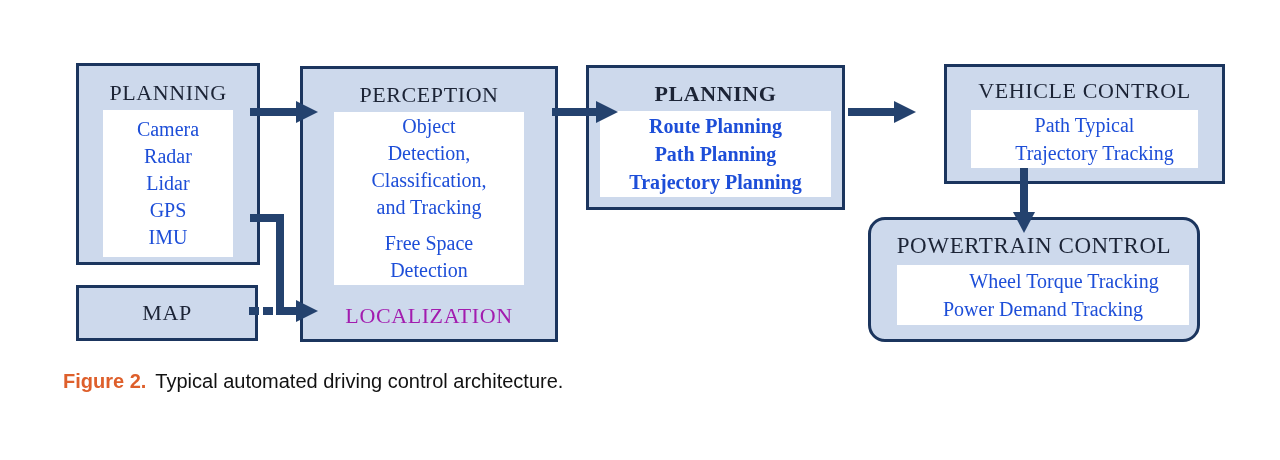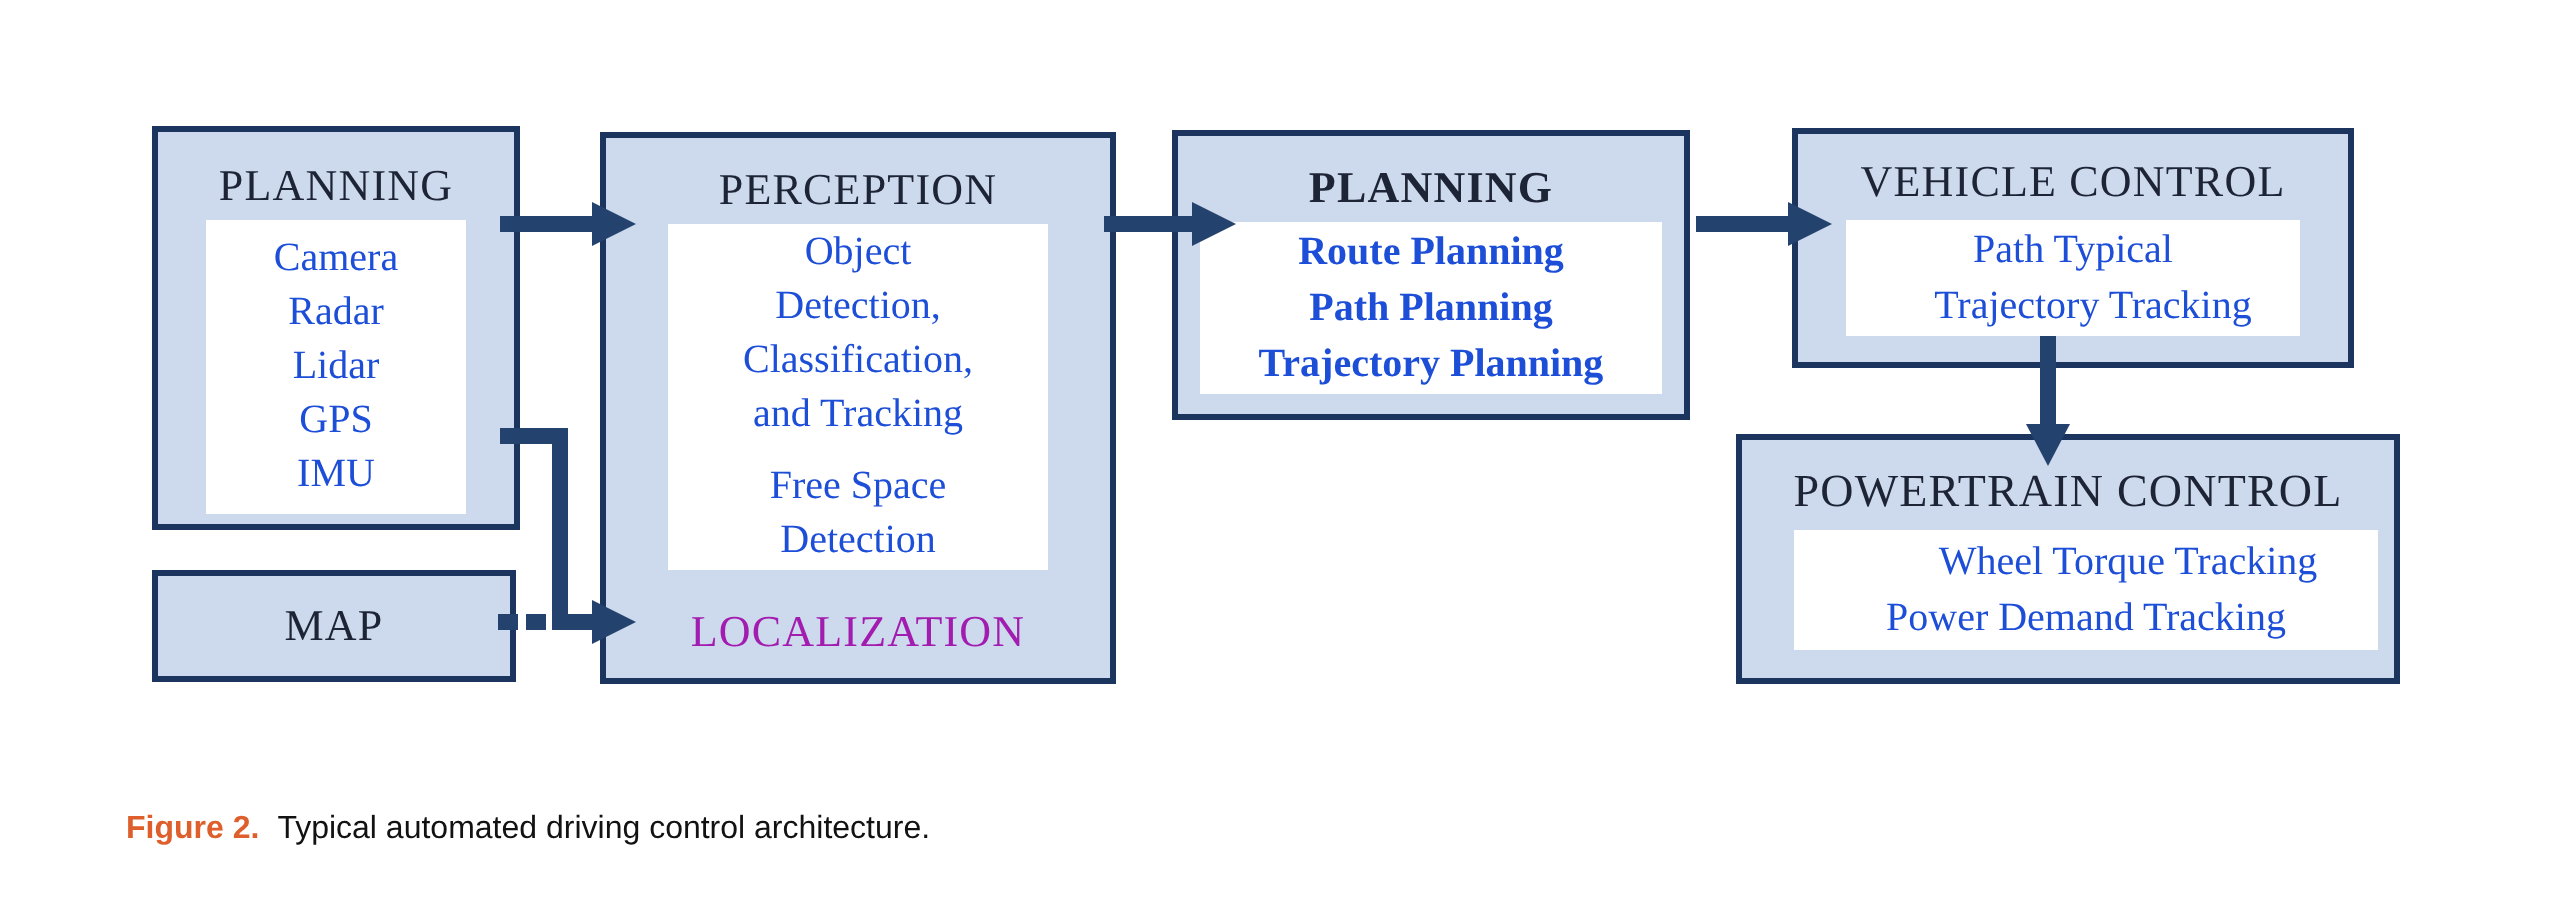"VEHICLE CONTROL" div.block { left: 896px -> 944px }
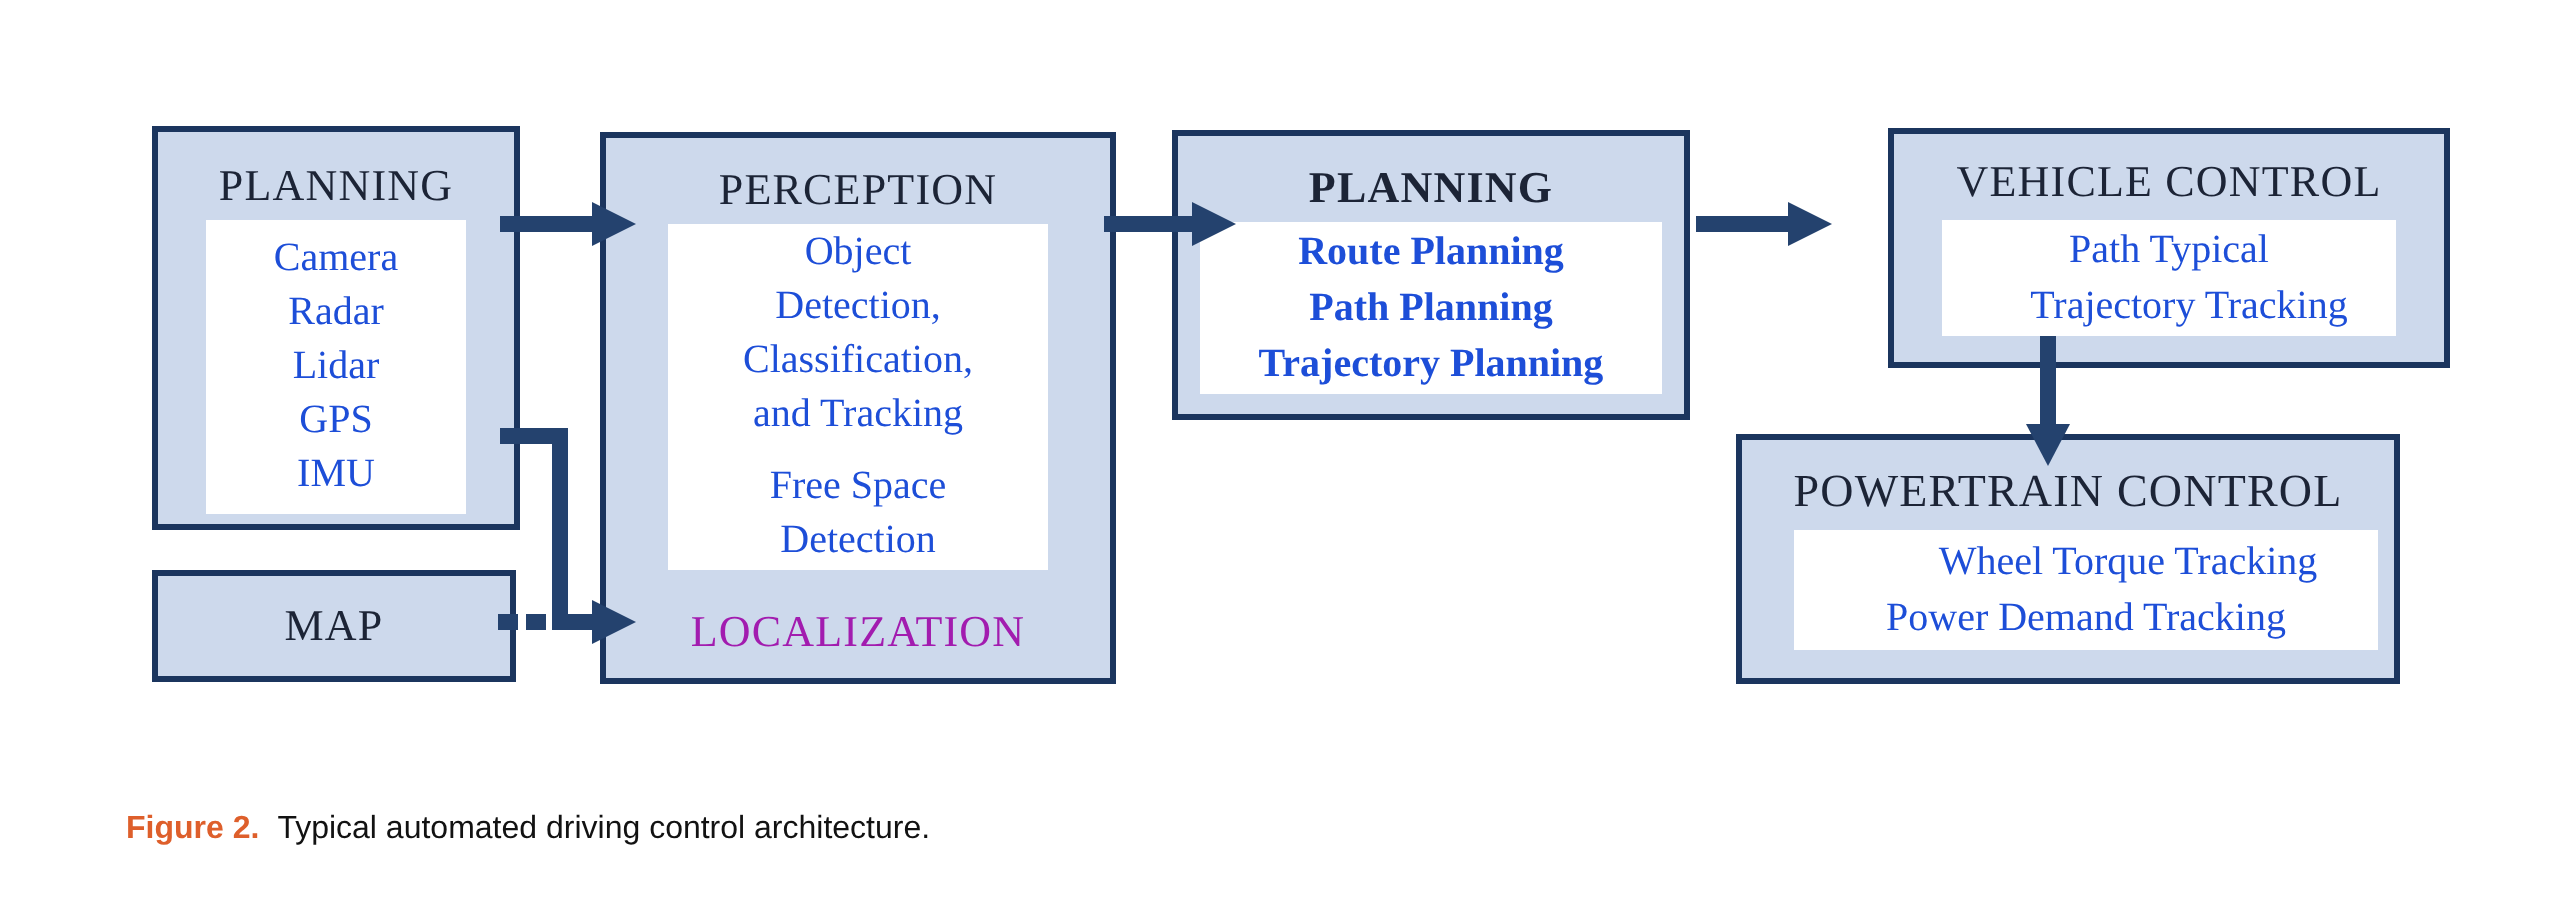"POWERTRAIN CONTROL" div.block { border-radius: none -> 17px }
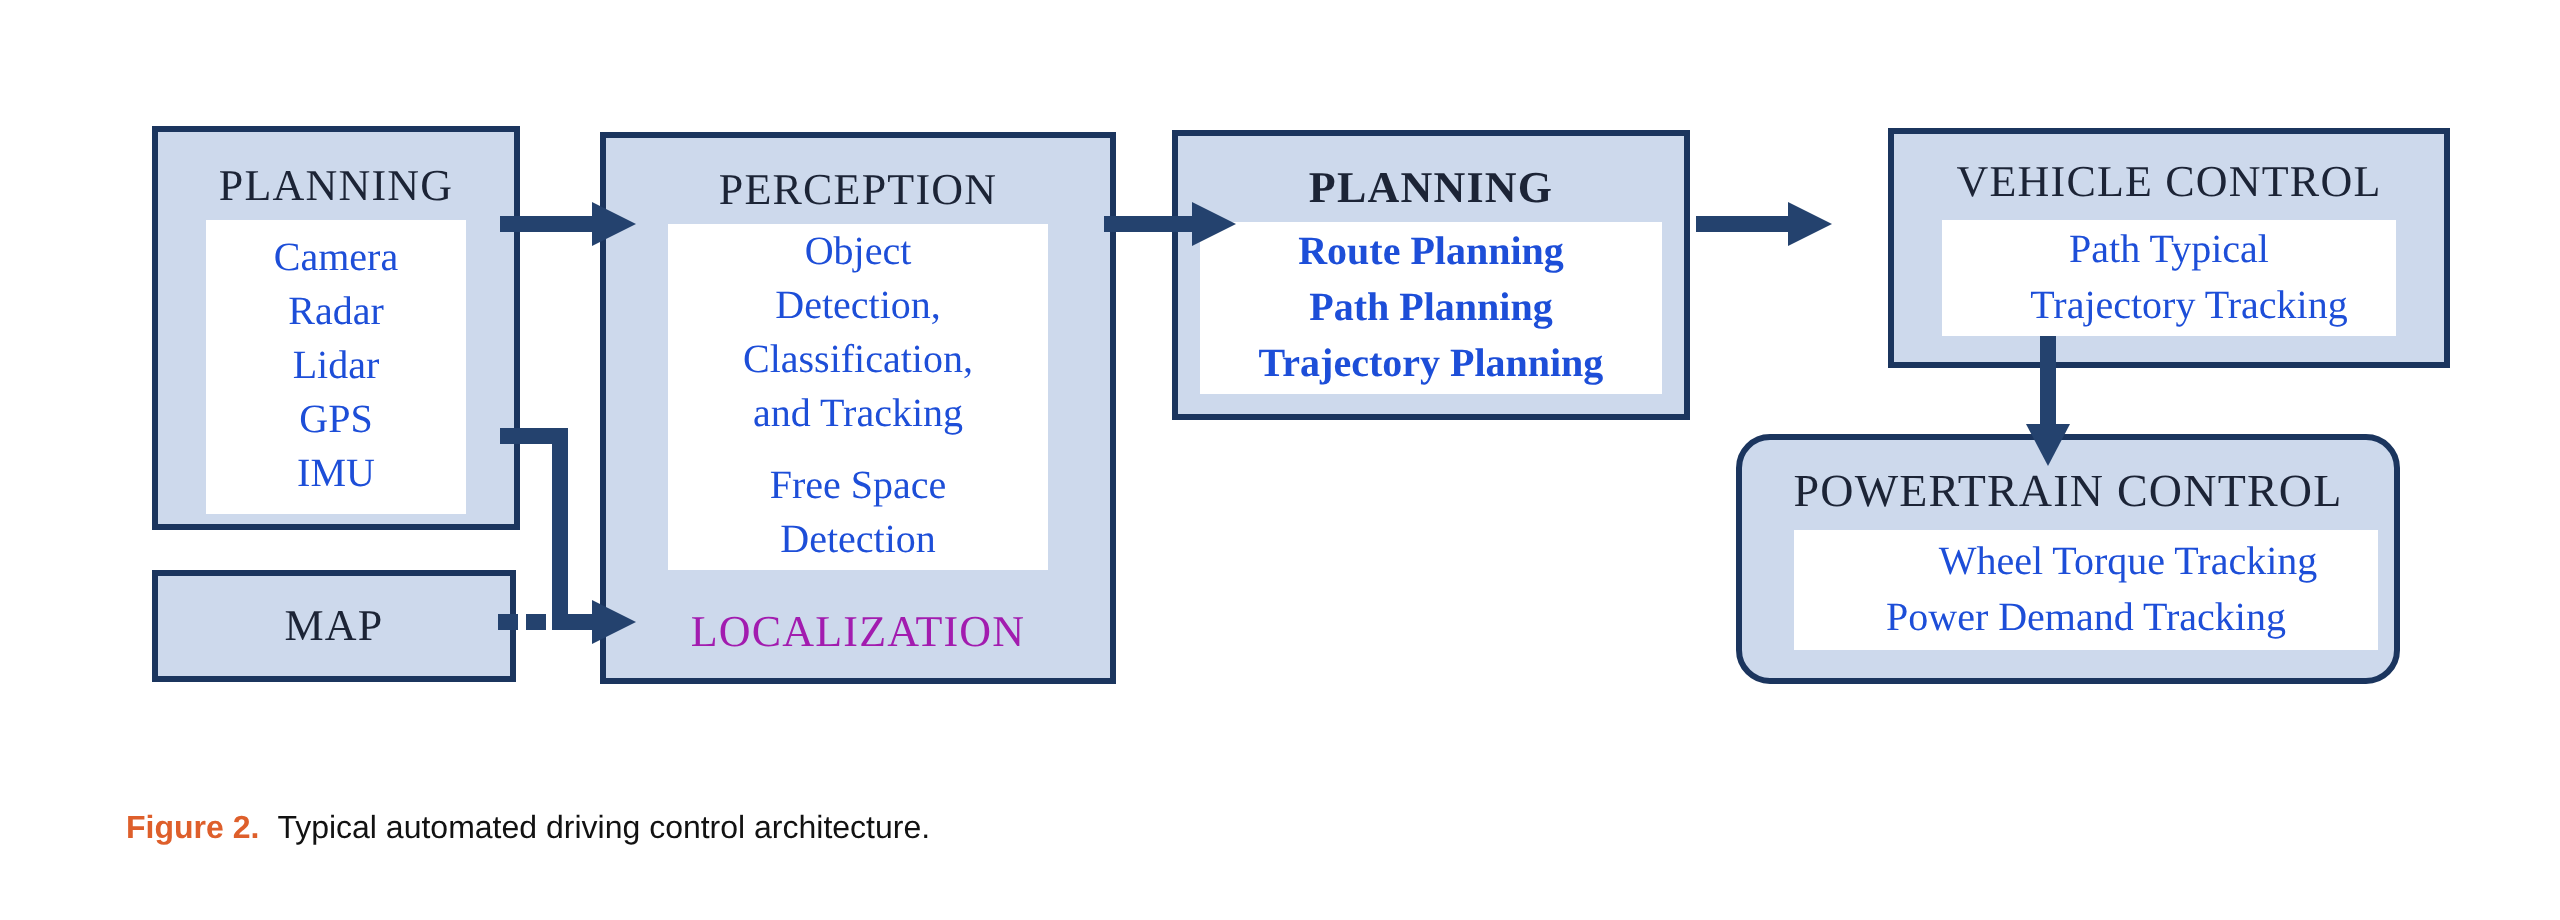"Figure 2. Typical automated driving" .caption { font-size: 16px -> 20px; top: 400px -> 366px }
